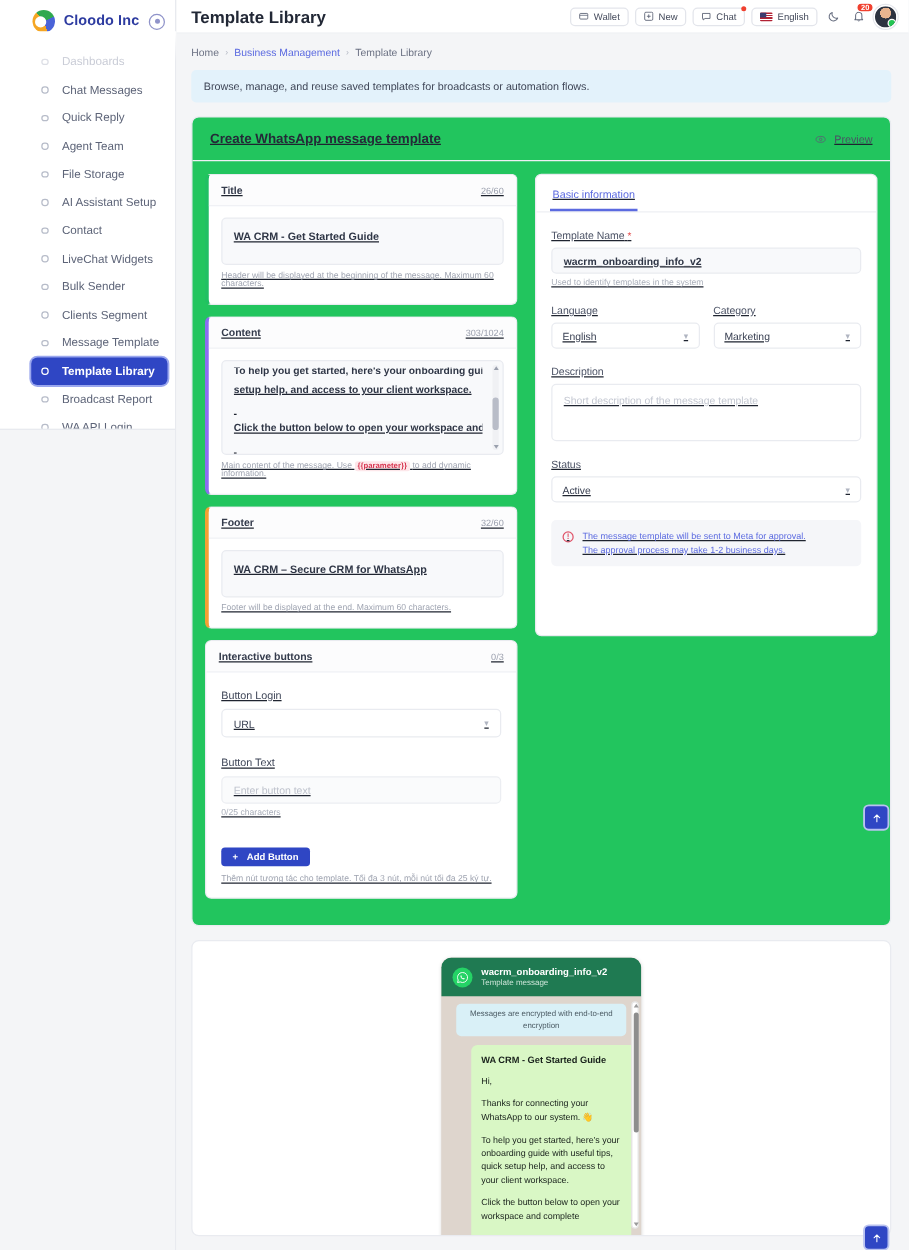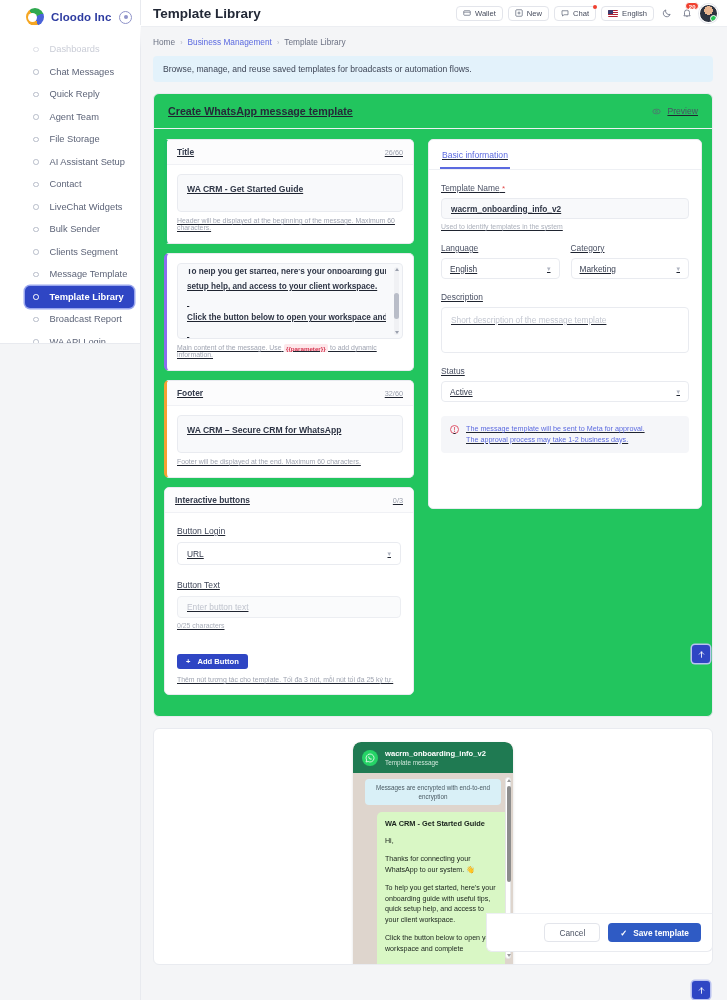"Content" div.block-head { html: none -> <div> <span>Content</span> <span>303/1024</span> </div> }
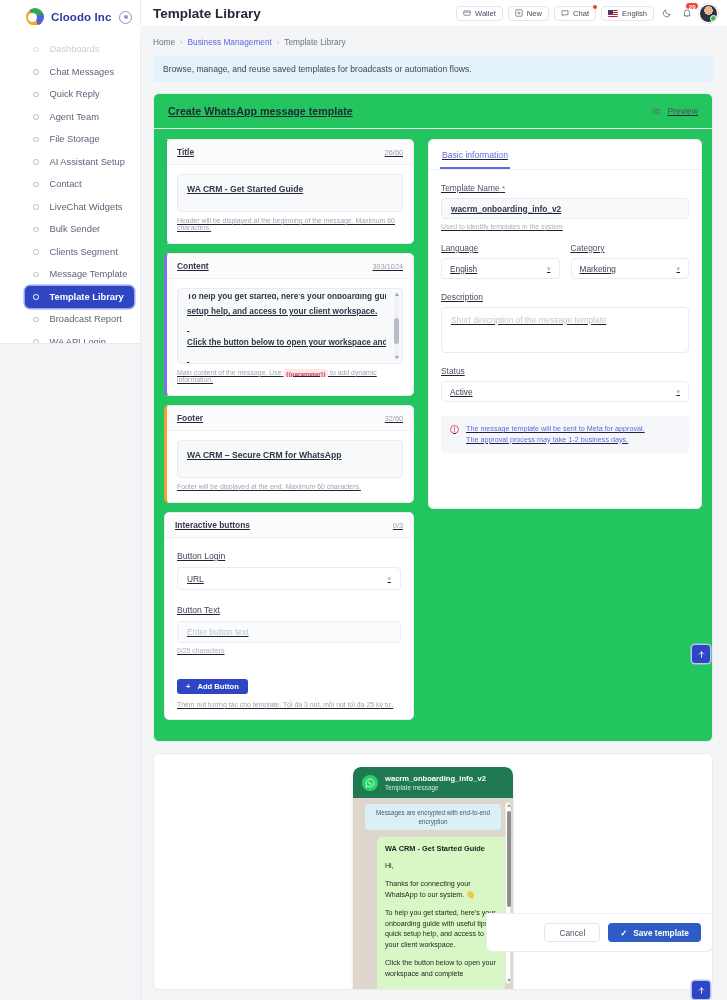"Cancel" div.actions { html: <div> <button>Cancel</button> <button> <span>✓</span> <span>Save template</span> </button> </div> -> none }
